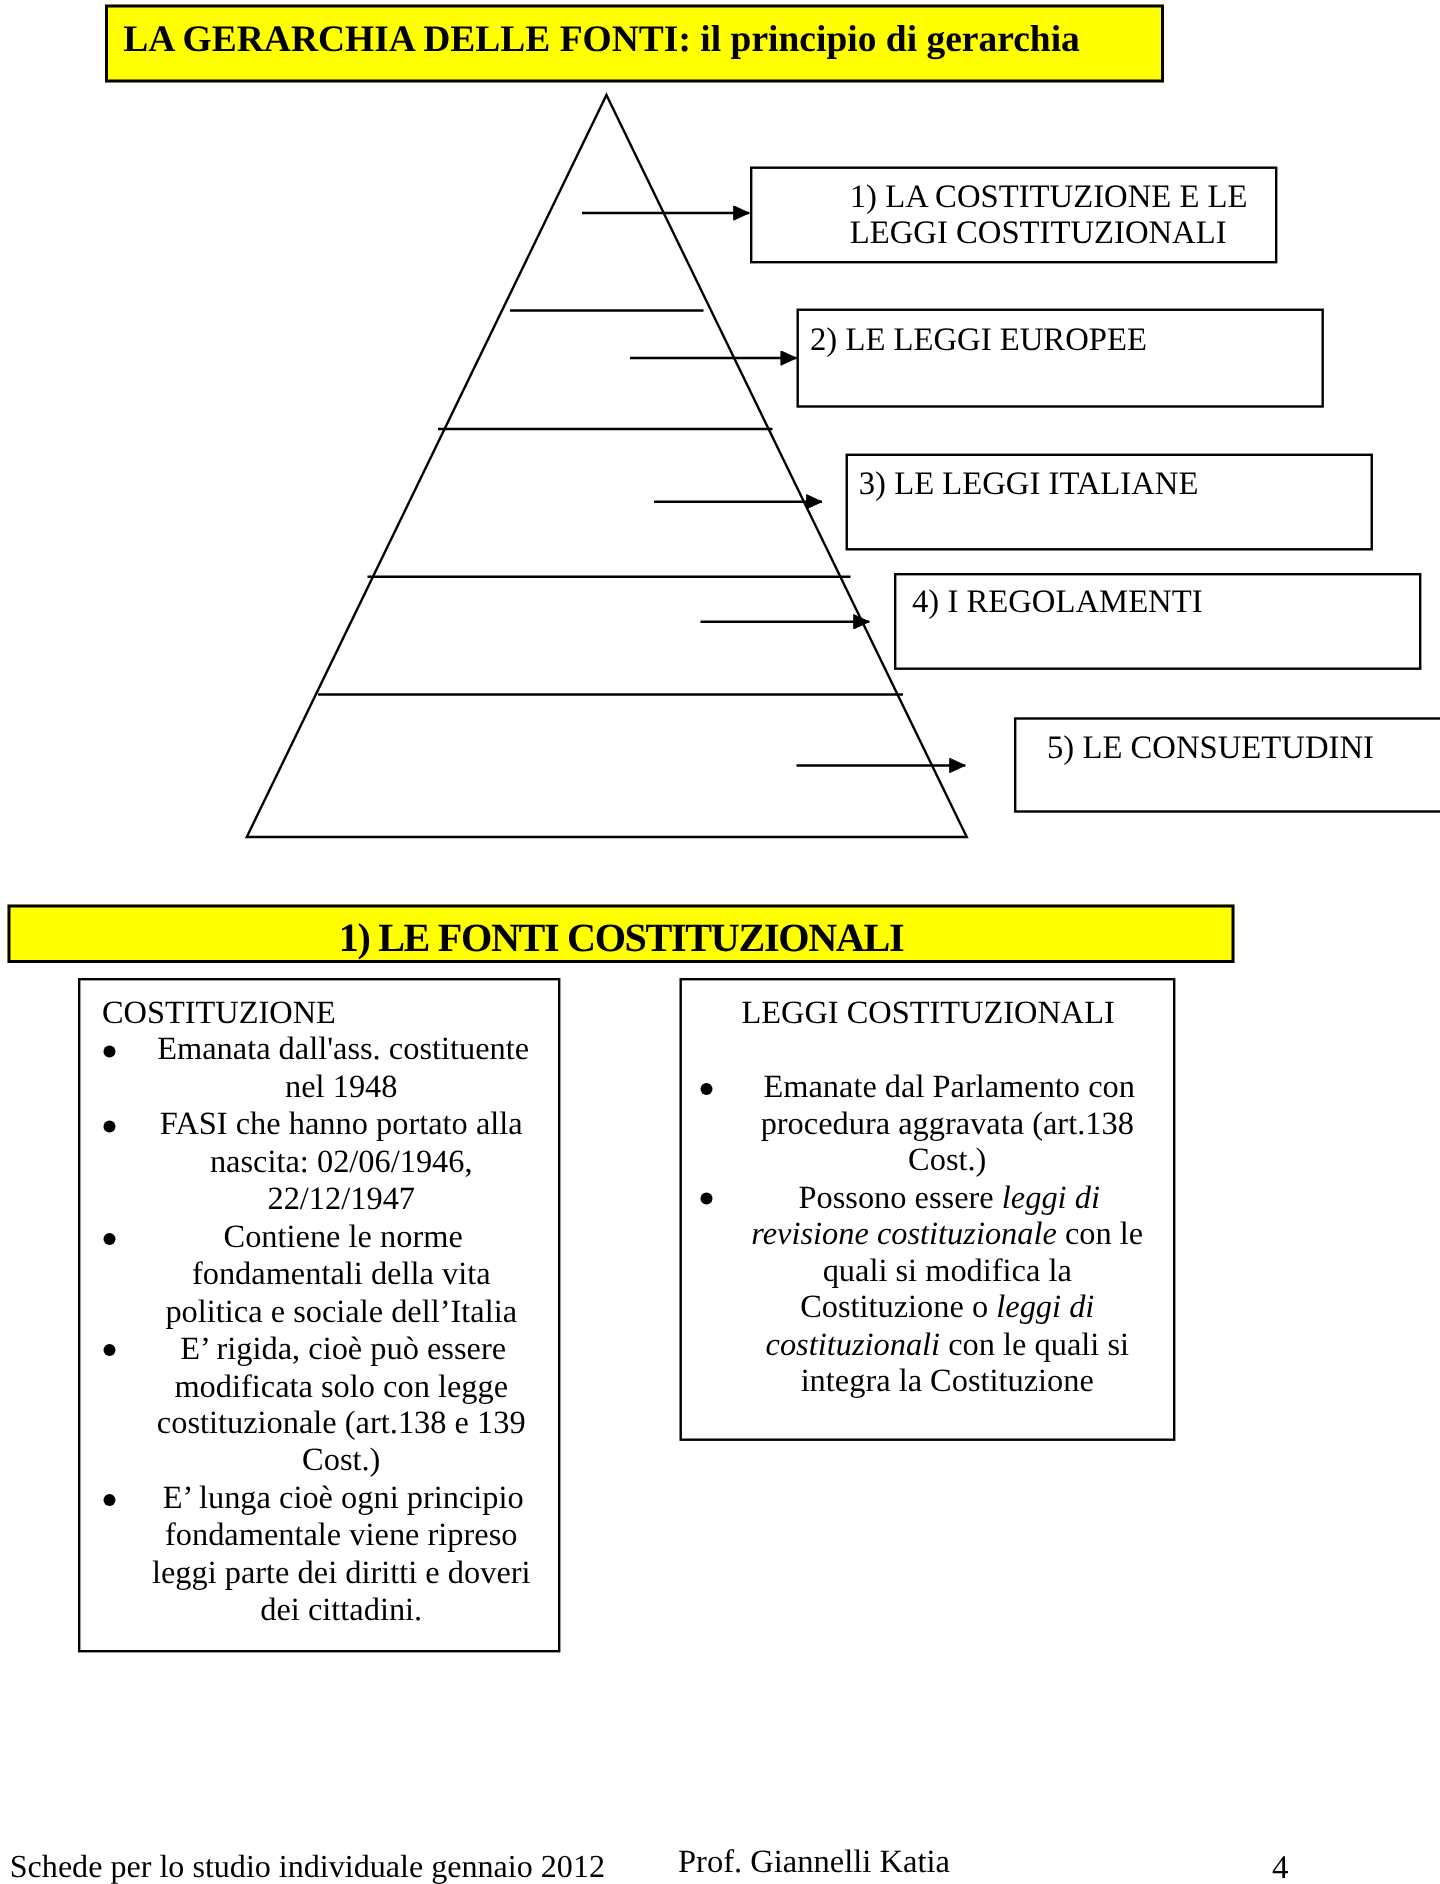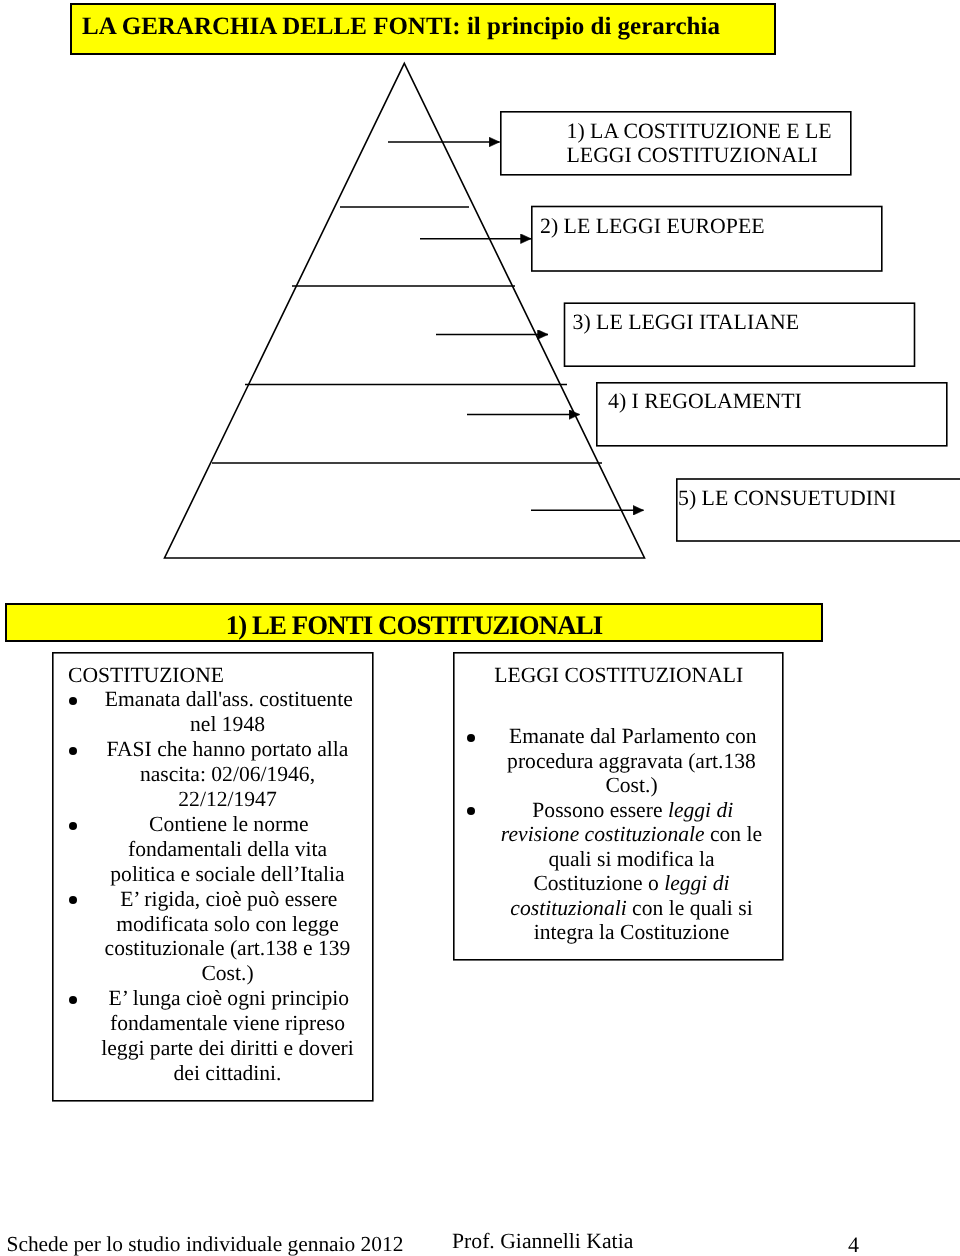"5) LE CONSUETUDINI" div.txt { left: 2px -> 22px }
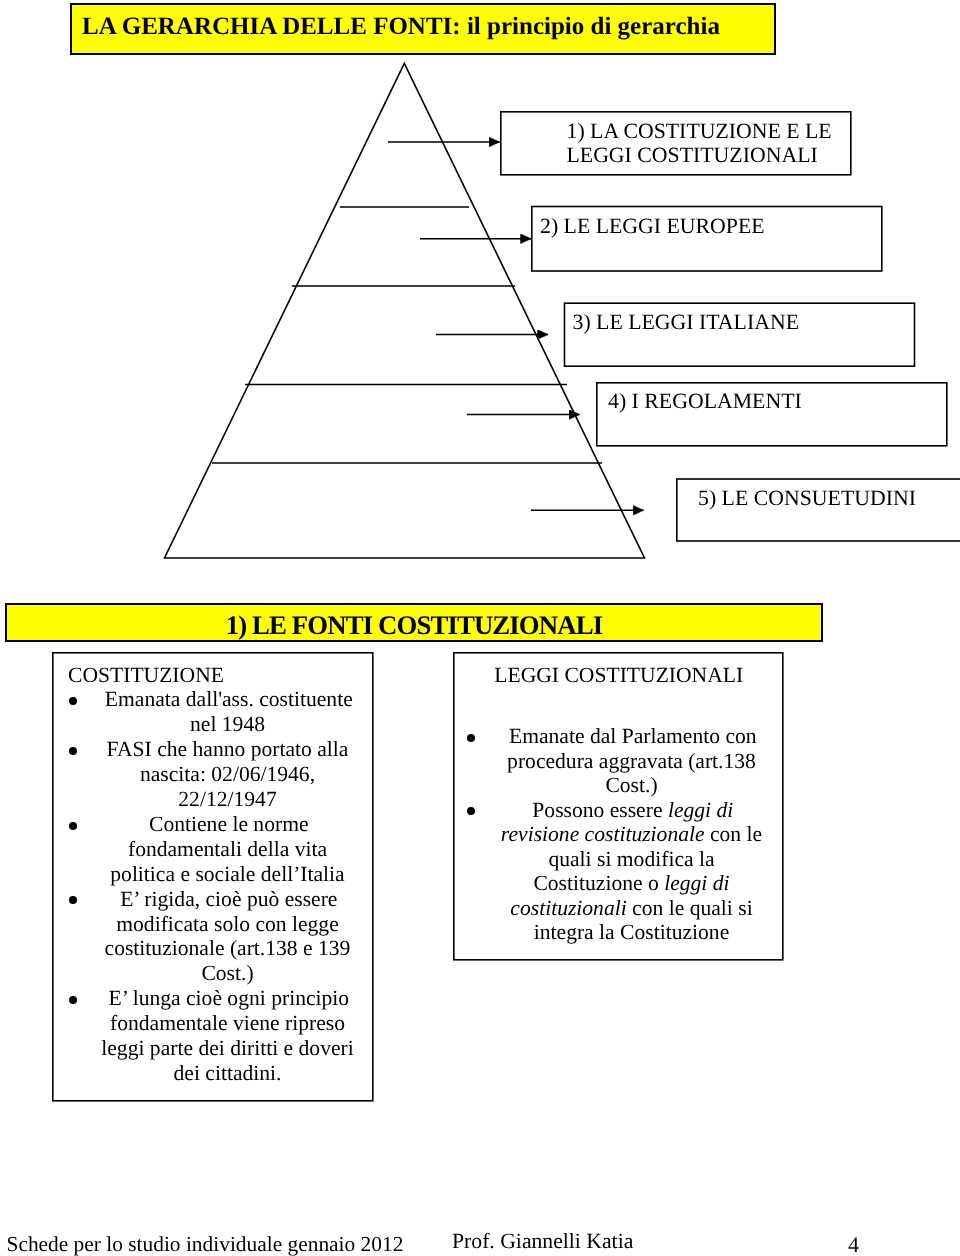"Emanate dal Parlamento con procedura" ul.bl { margin-top: 12px -> none }
